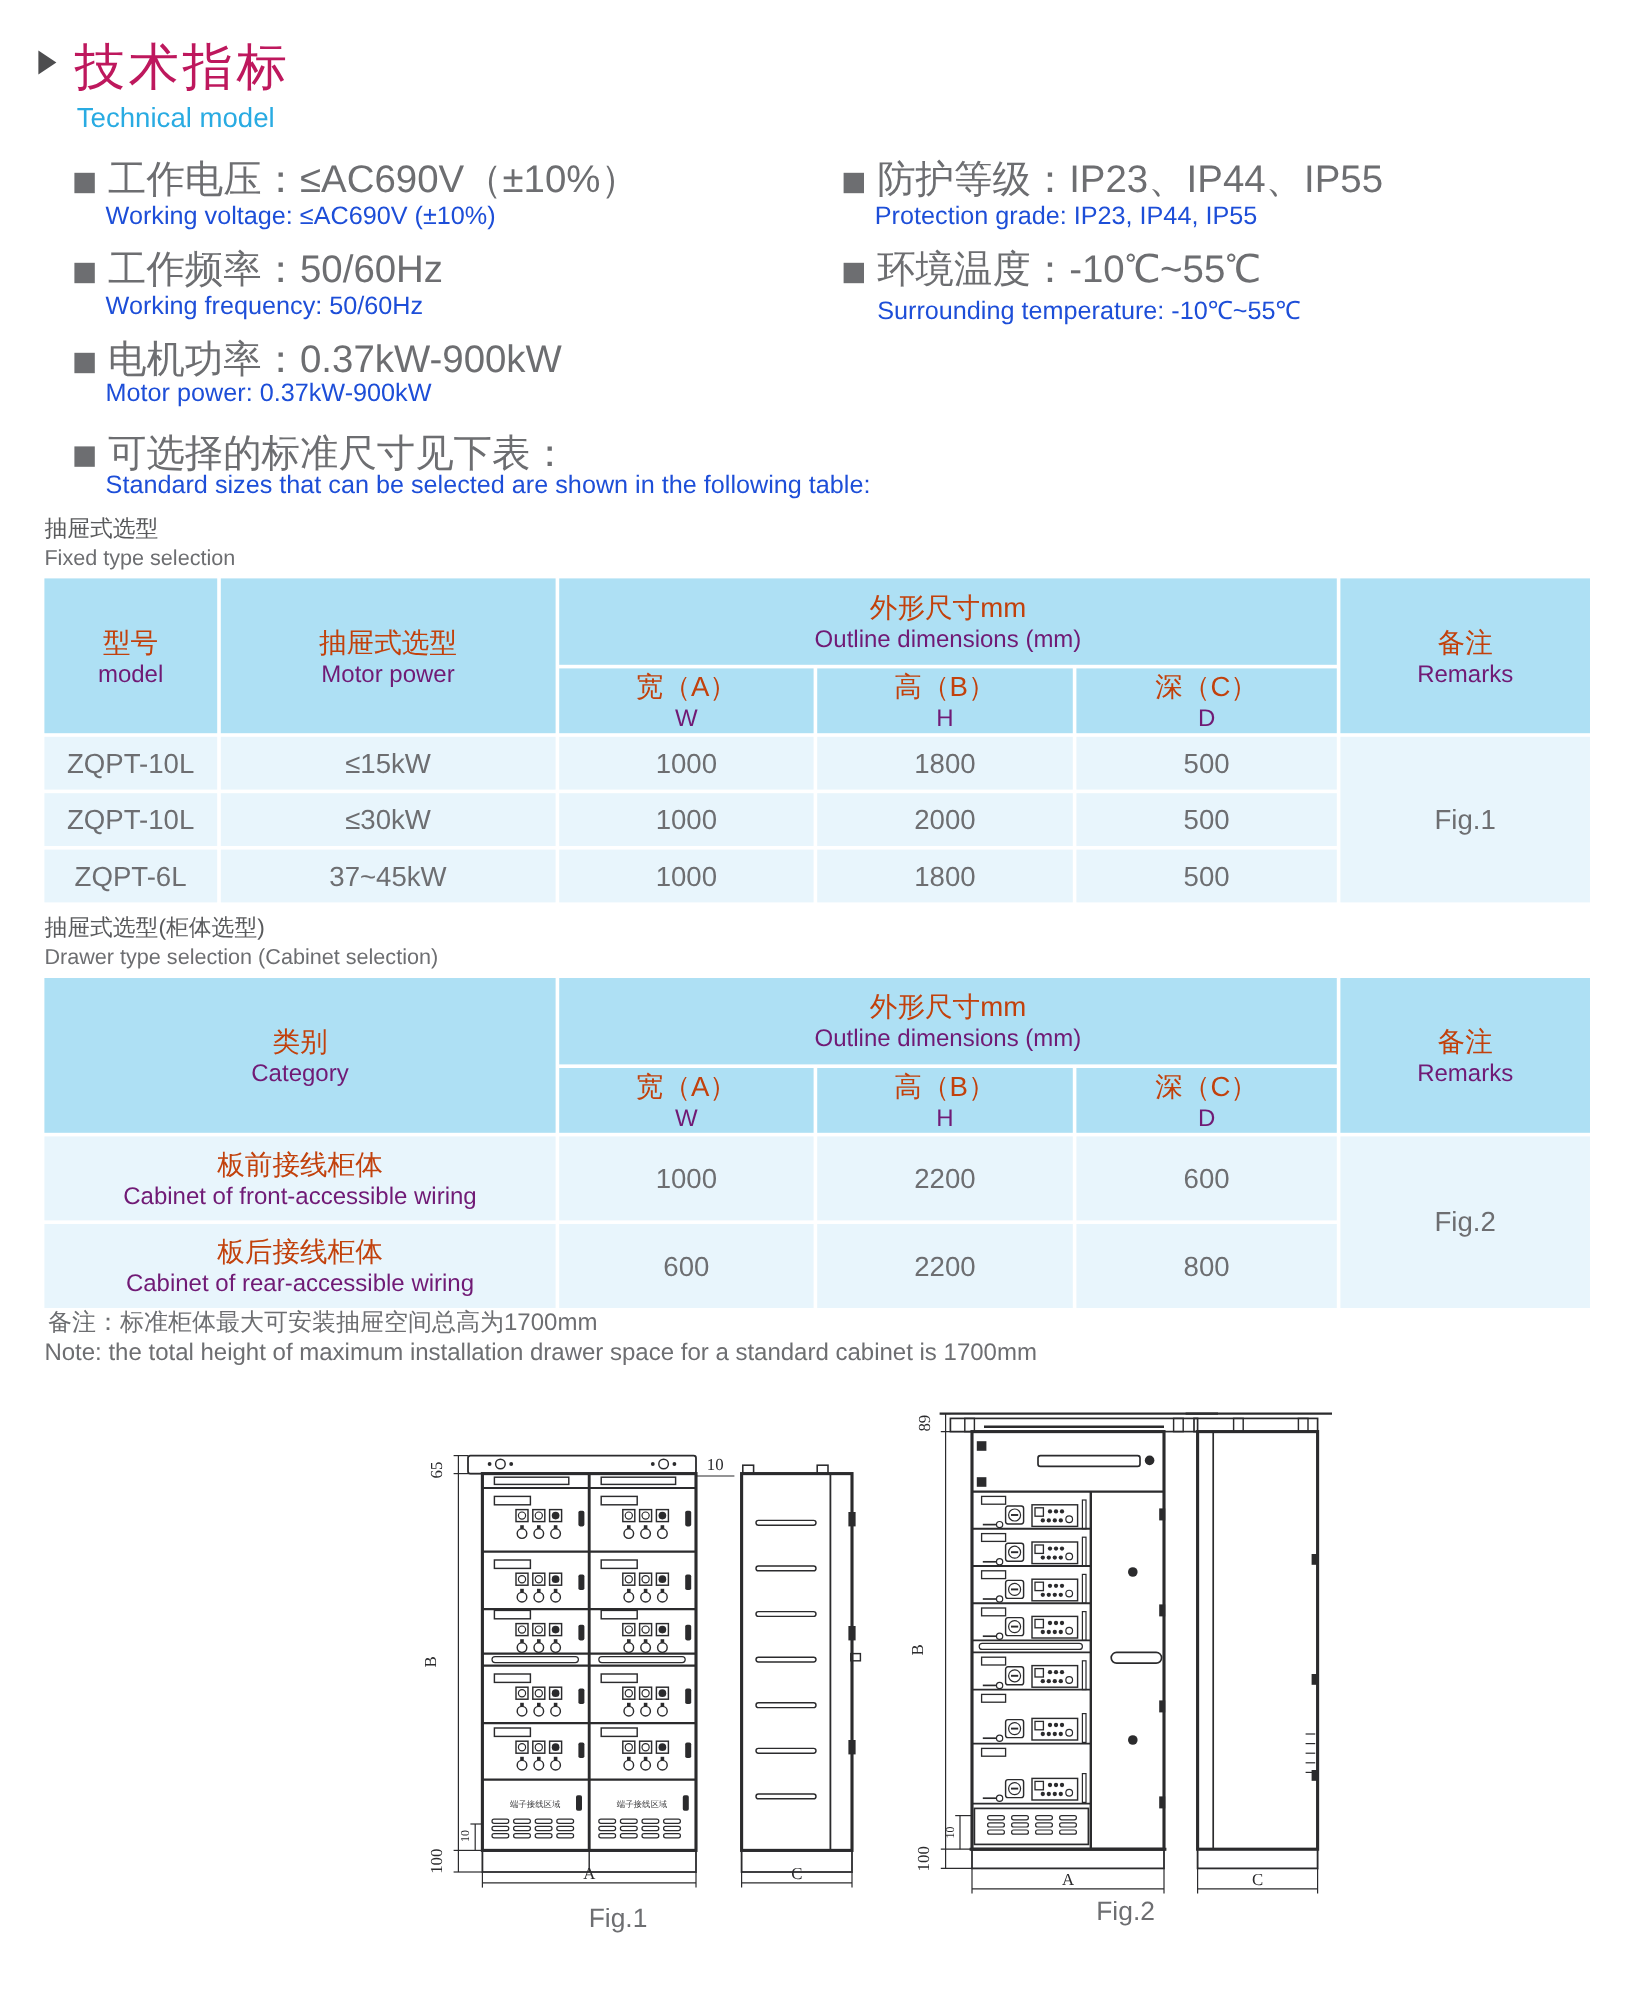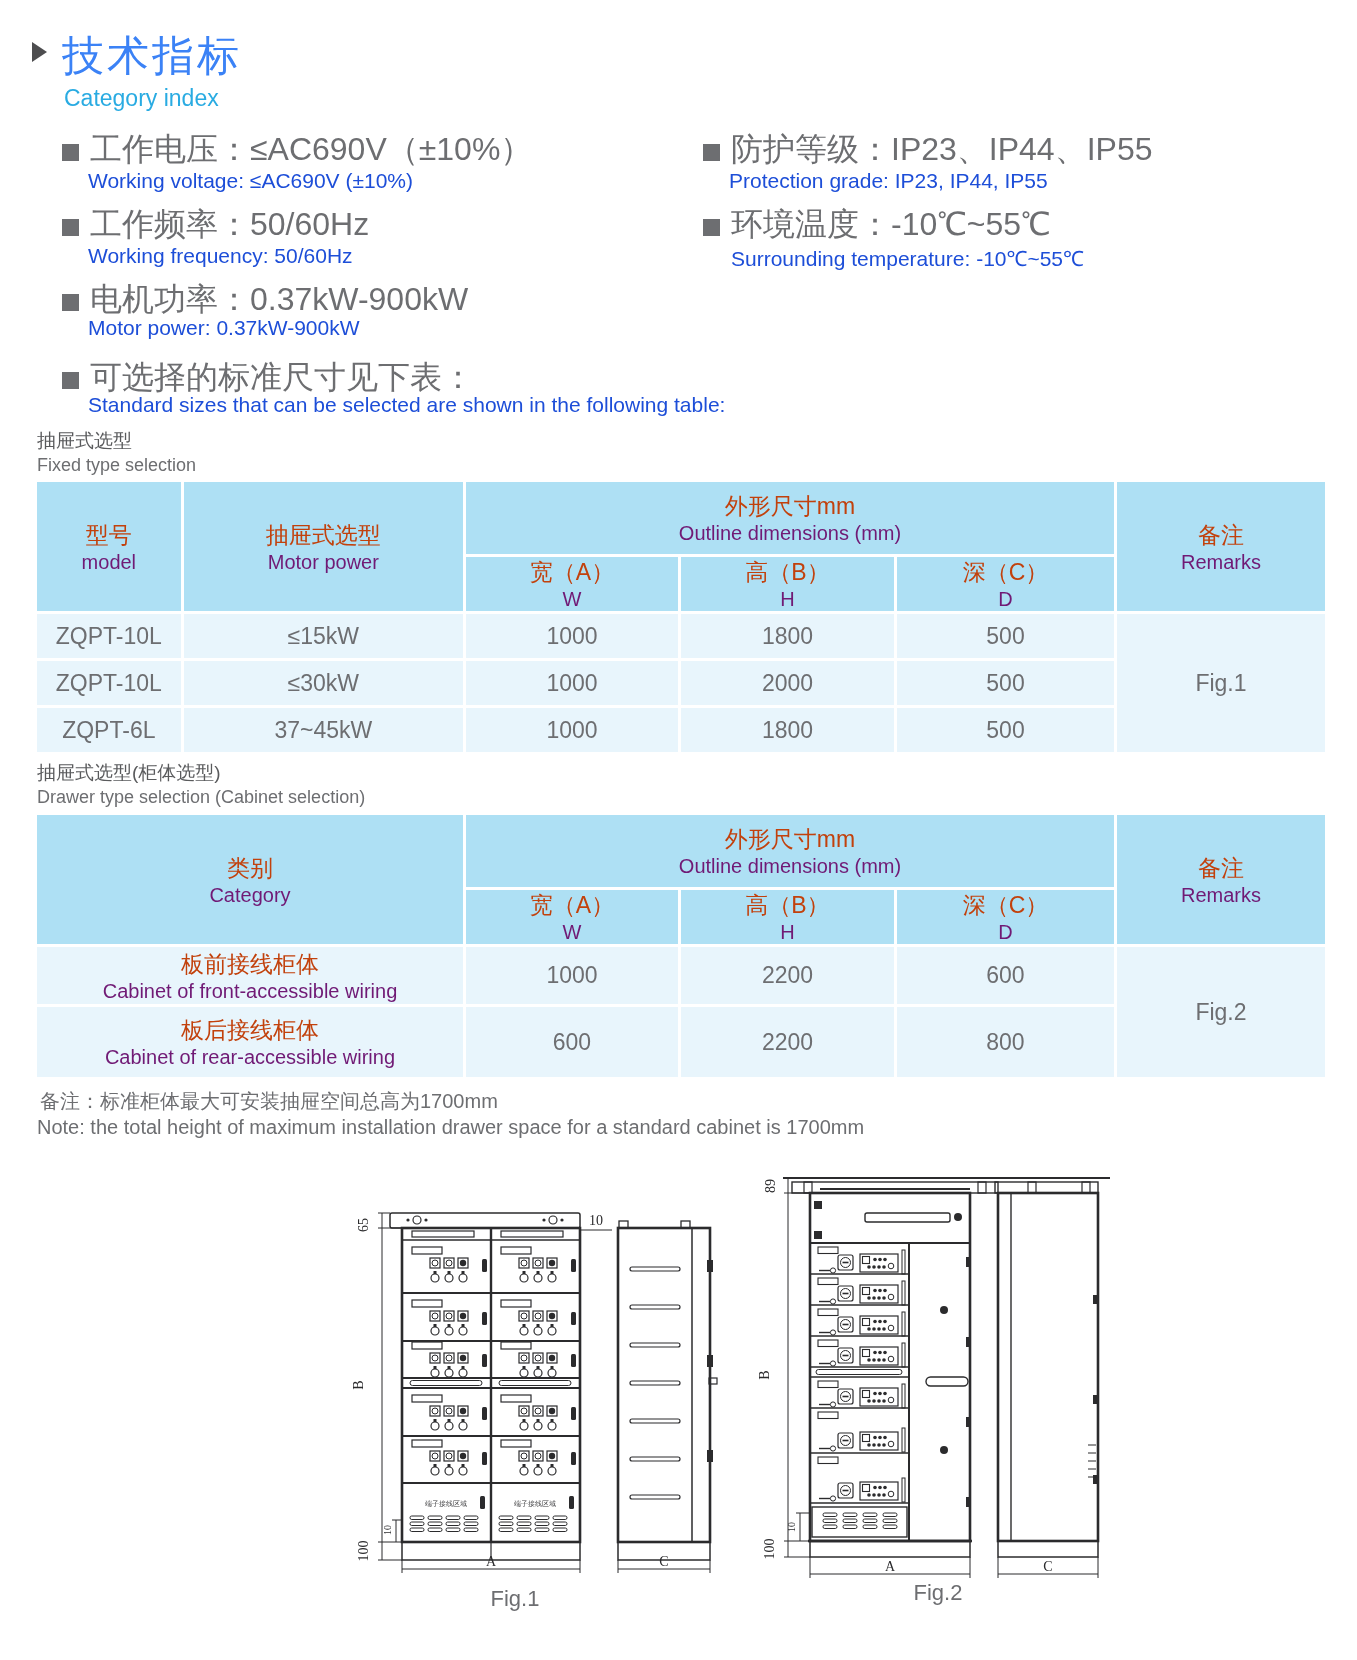"技术指标" .title-cn { color: #3b82f6 -> #be185d }
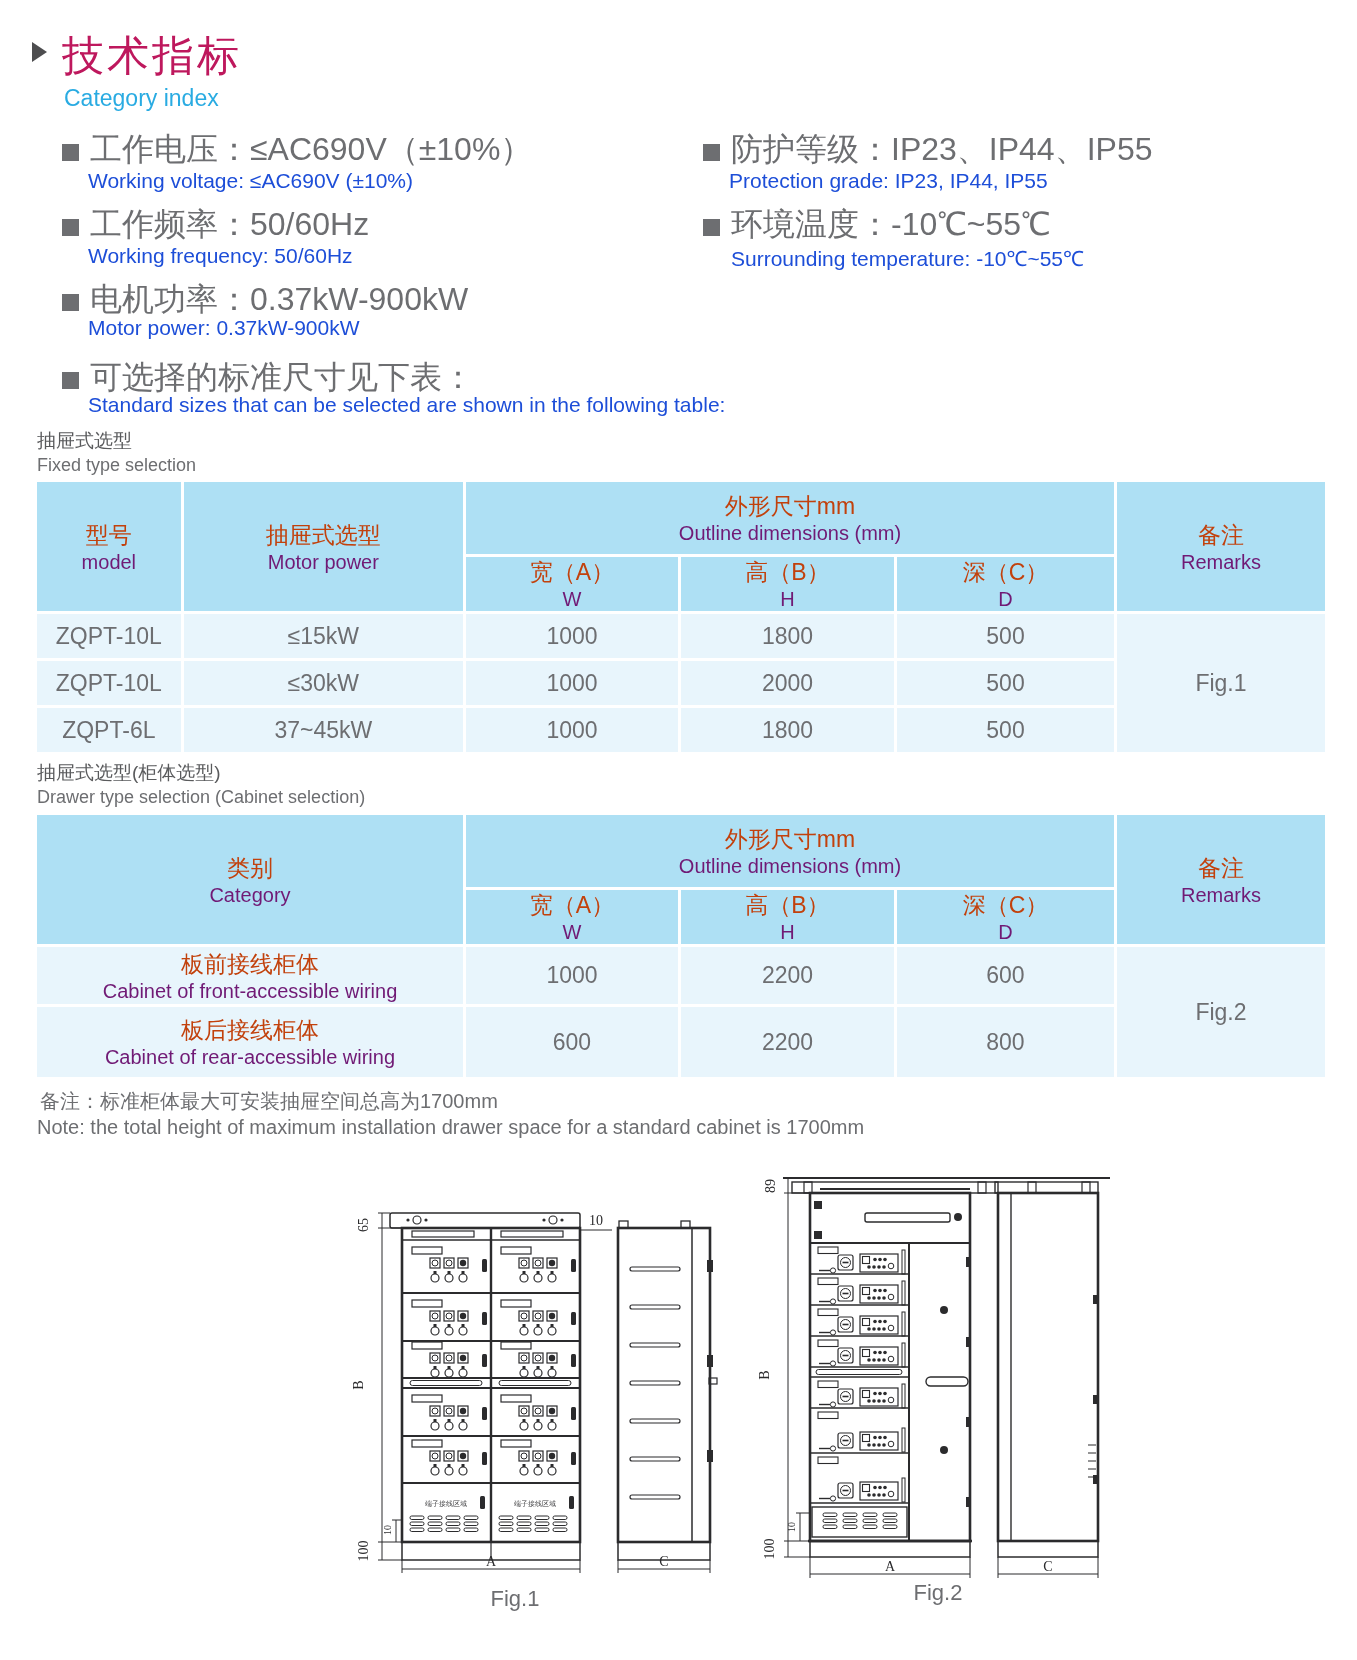"Category index" div.abs { text: Category index -> Technical model }
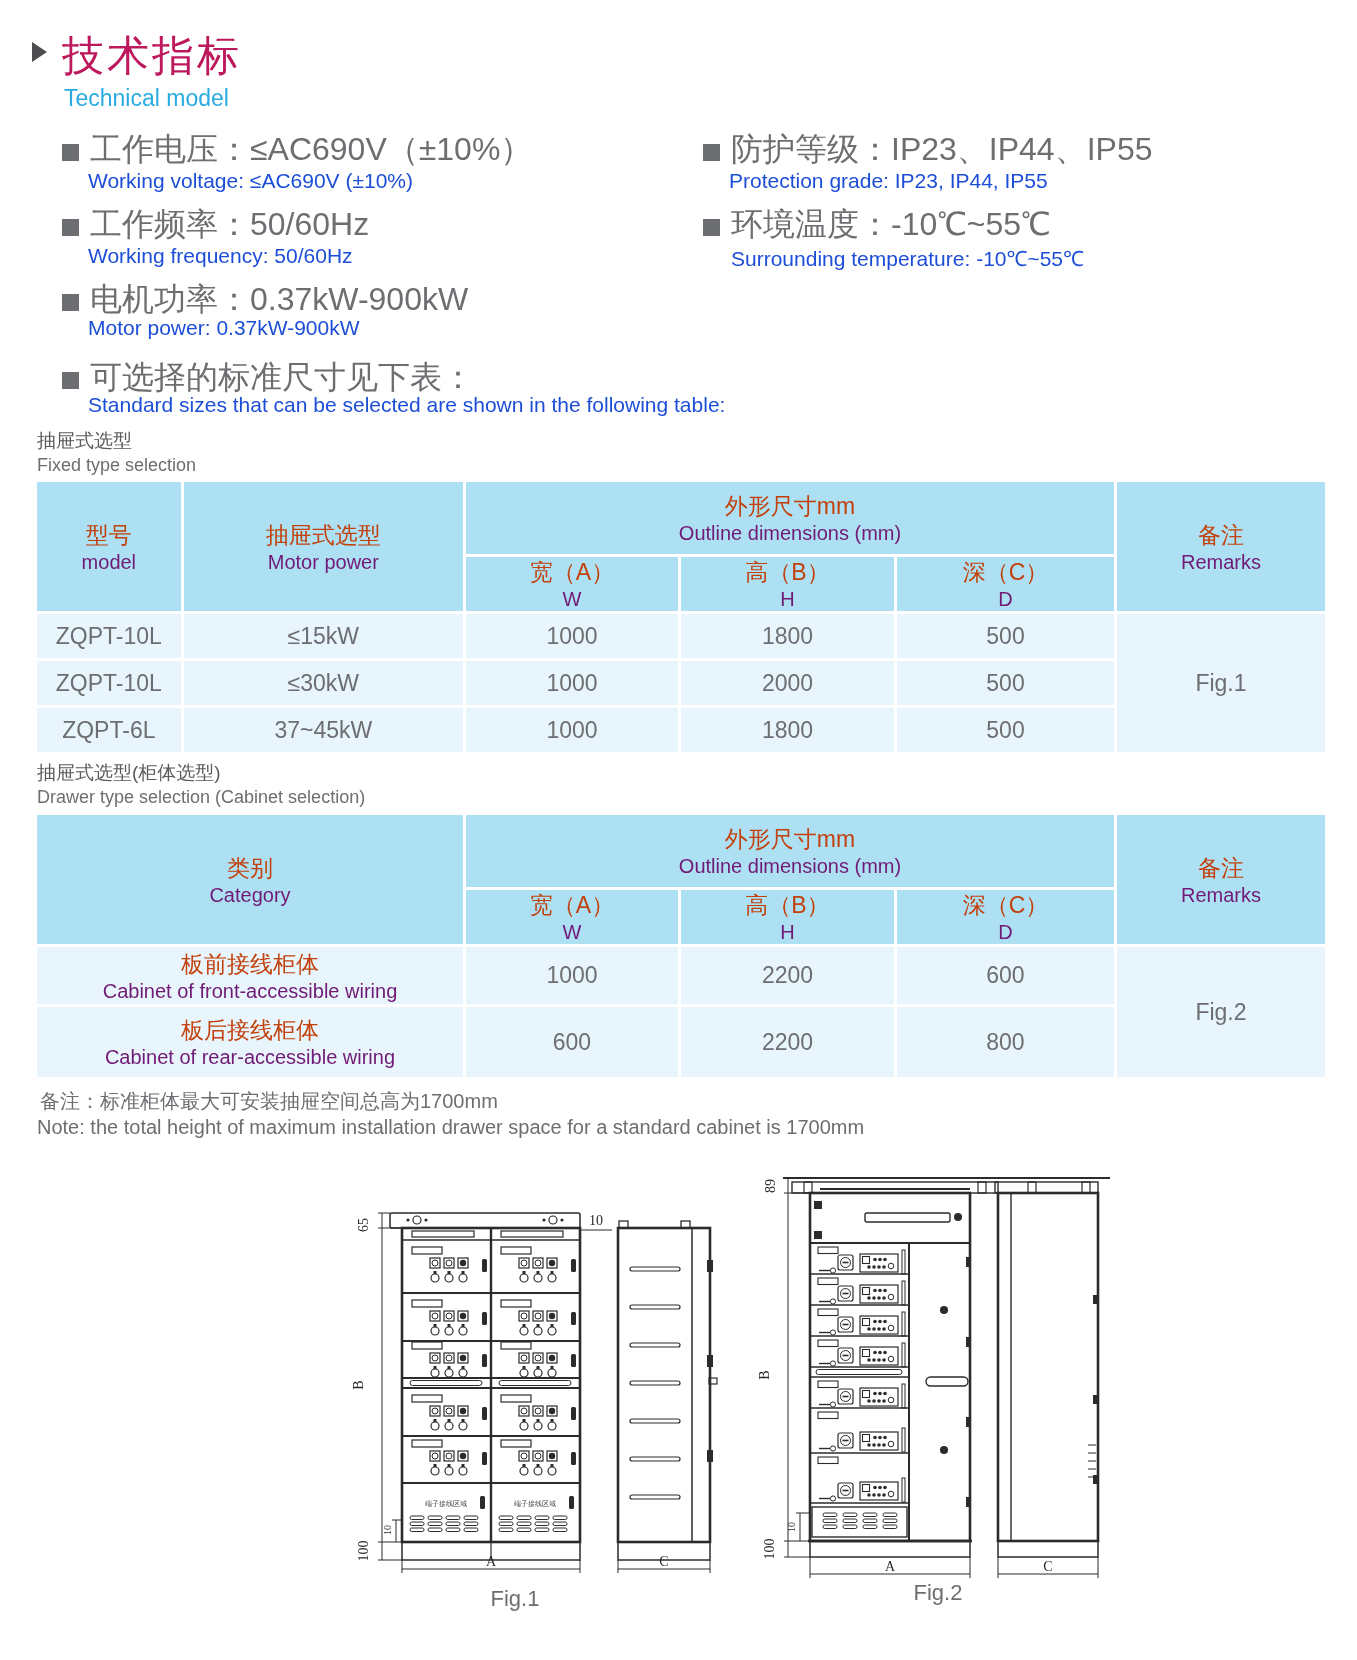"板前接线柜体" tr { height: 57px -> 70px }
